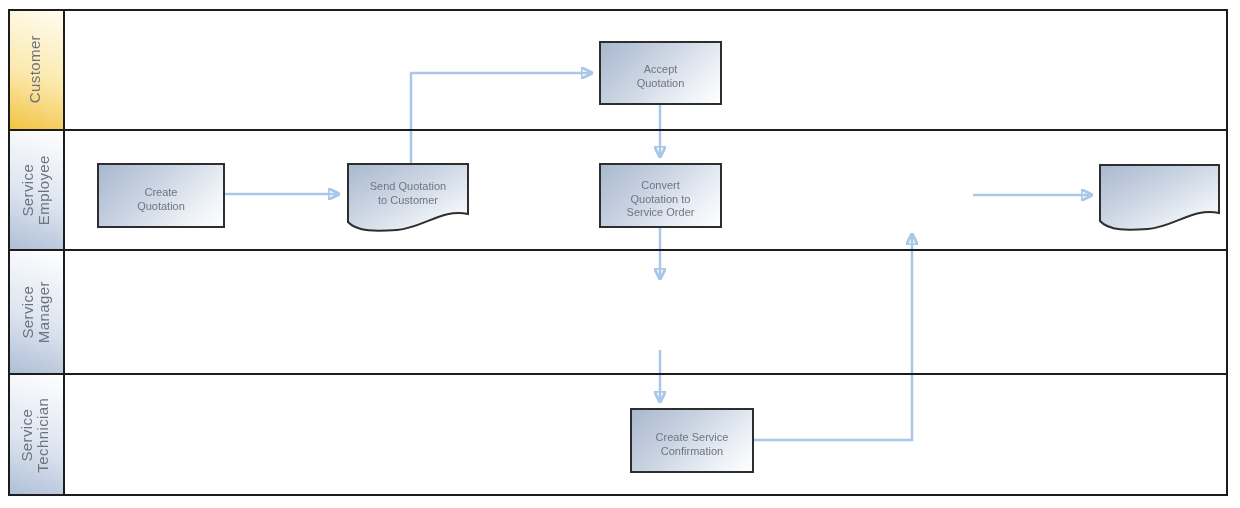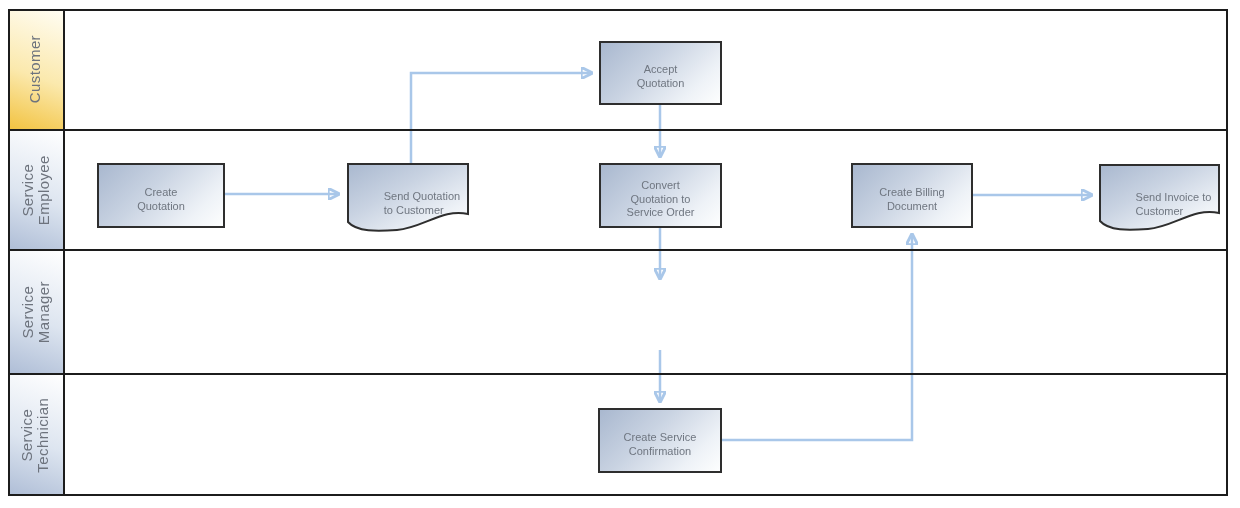"Send Quotation" .docnode .nlabel { padding-left: 14px -> none; text-align: left -> center; top: 18px -> 8px }
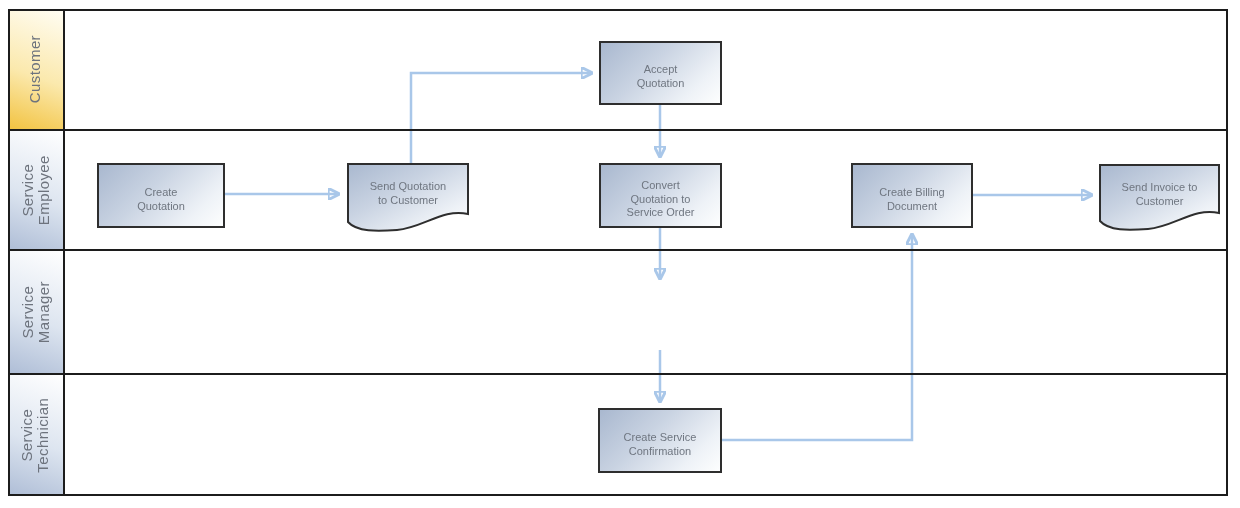"Create Billing" div.node { html: <div> <span>Create Billing Document</span> </div> -> none }
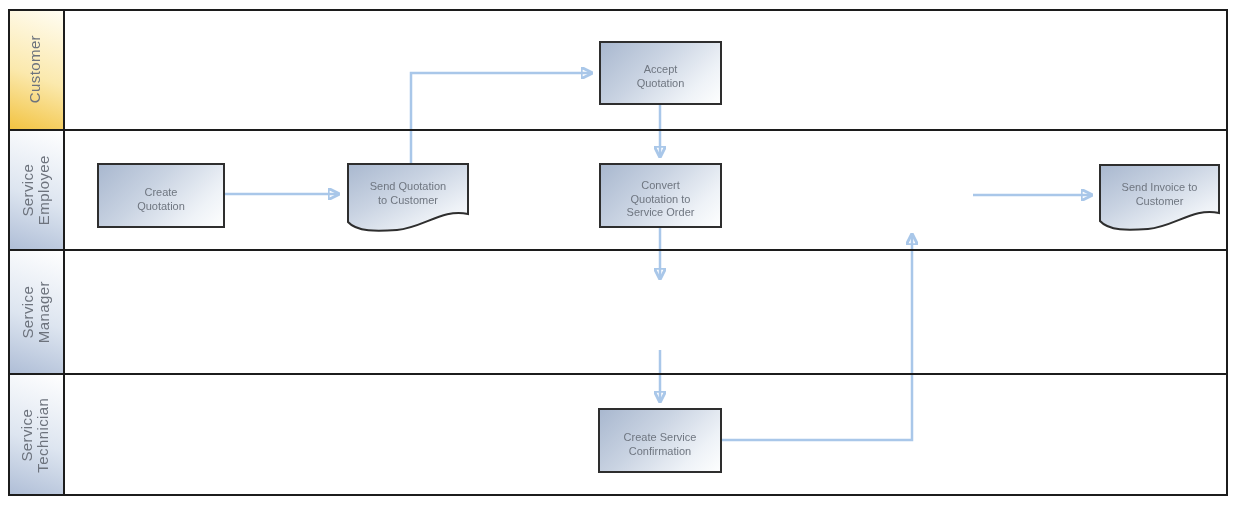"Send Invoice to" div.nlabel { html: <div>Send Invoice to Customer</div> -> none }
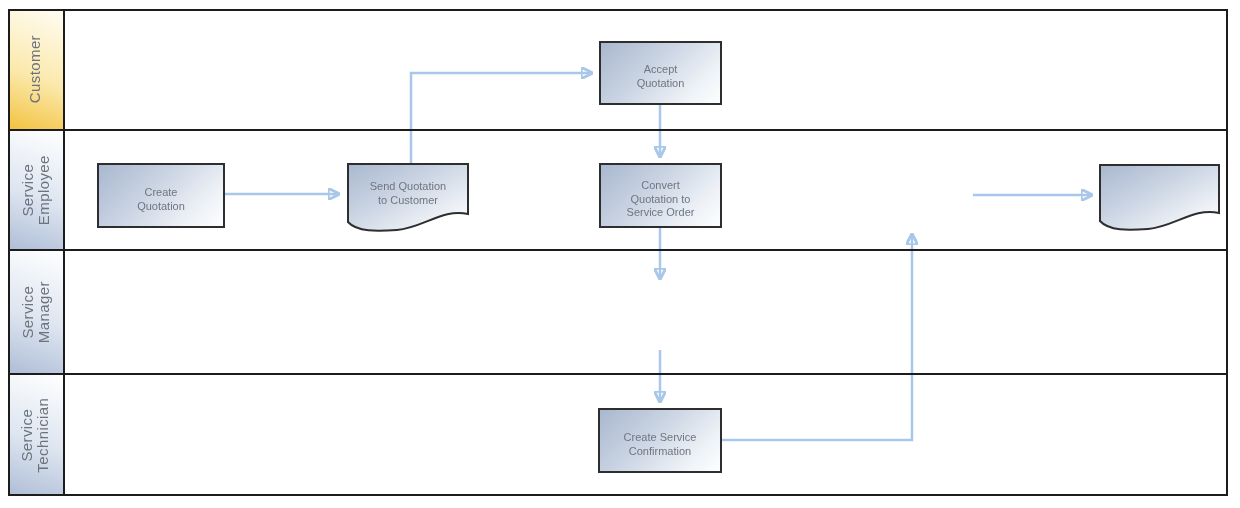"Create Service" div.node { left: 598px -> 630px }
